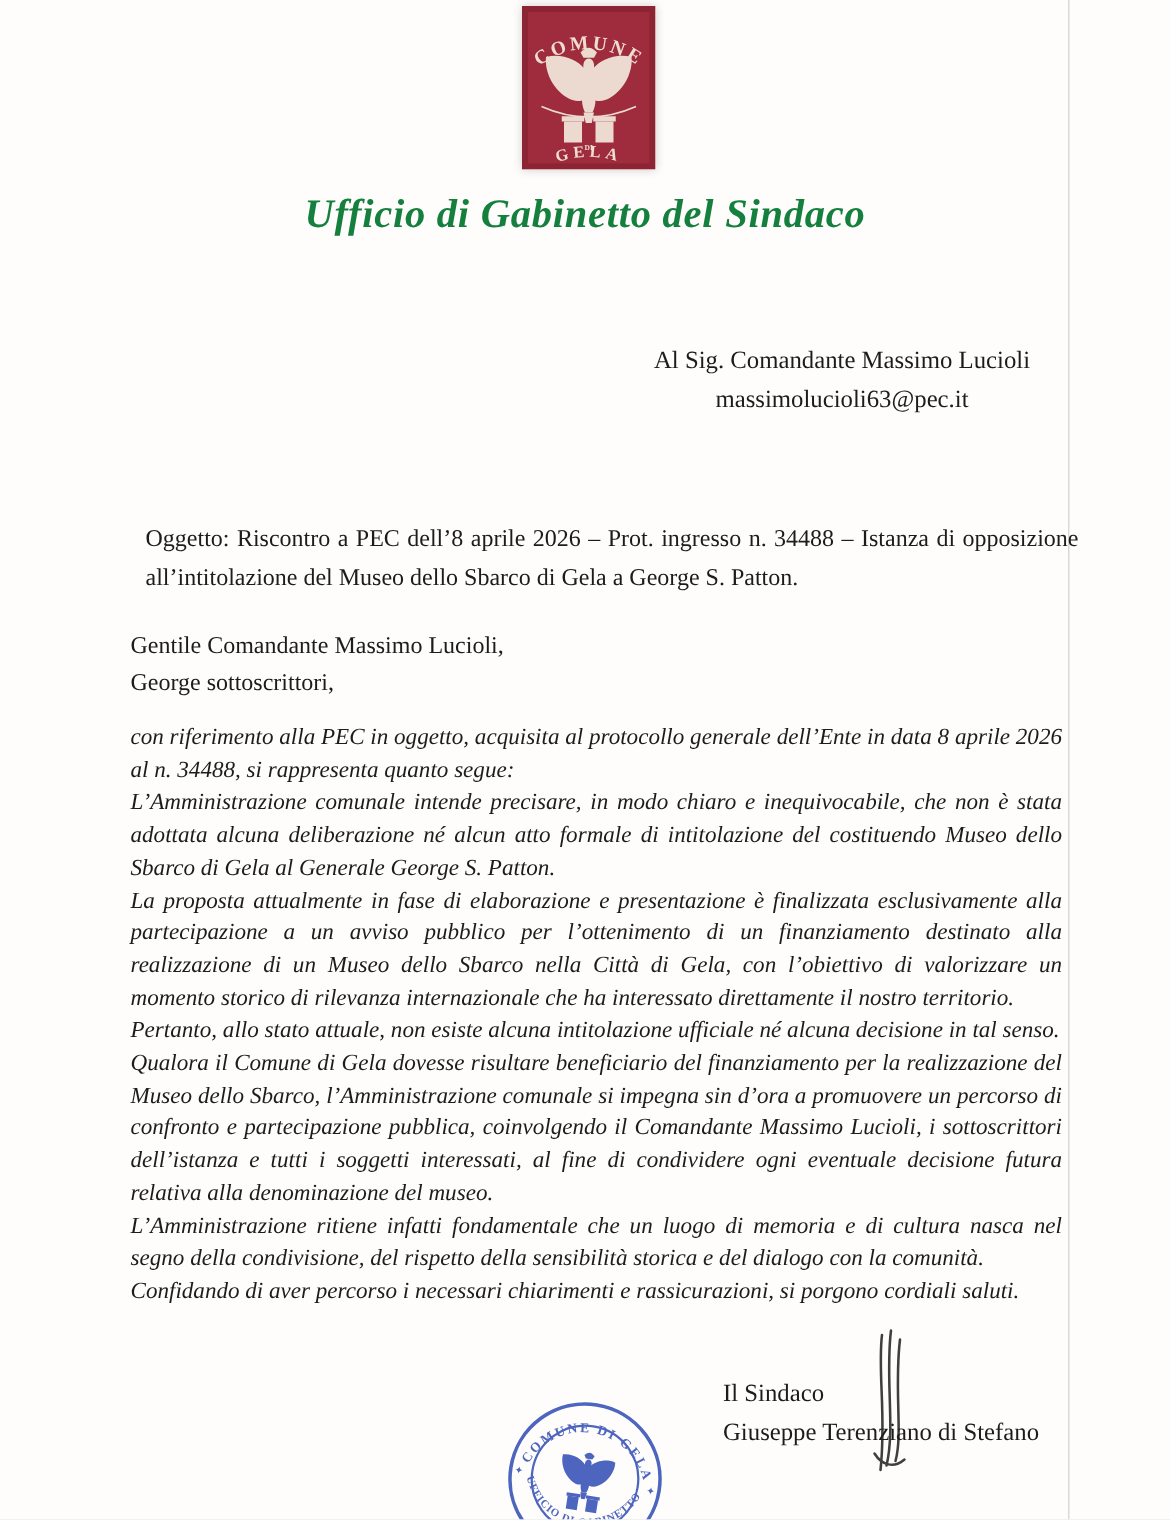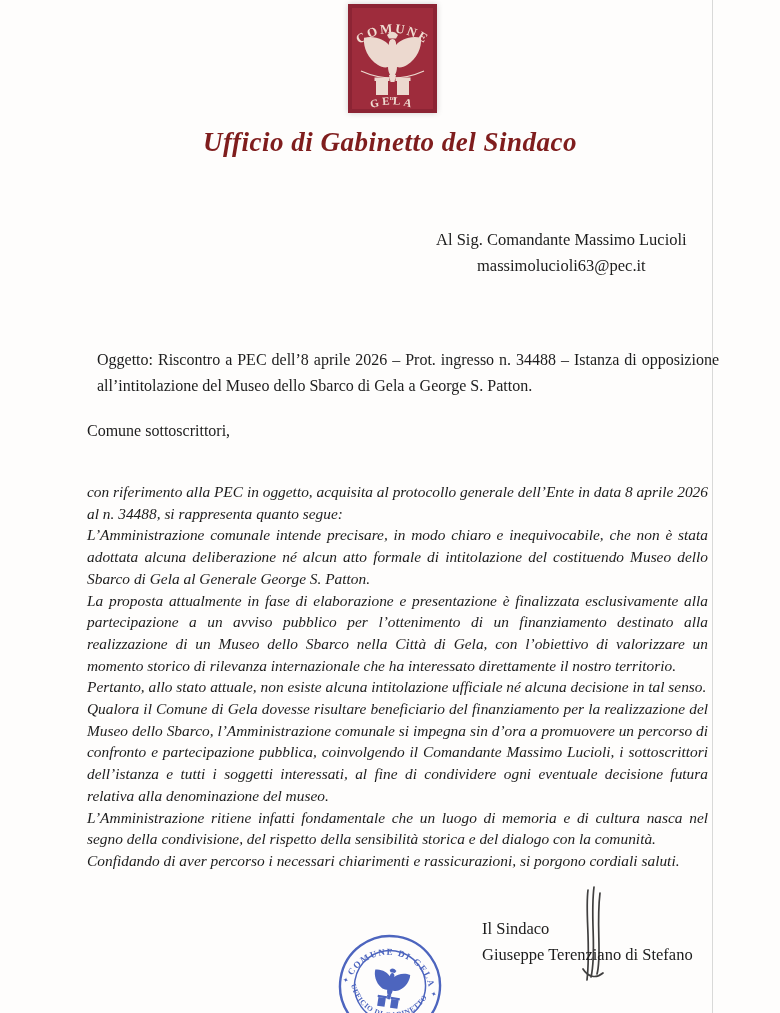"Ufficio di Gabinetto del Sindaco" .office-title { color: #7f1d1d -> #15803d }
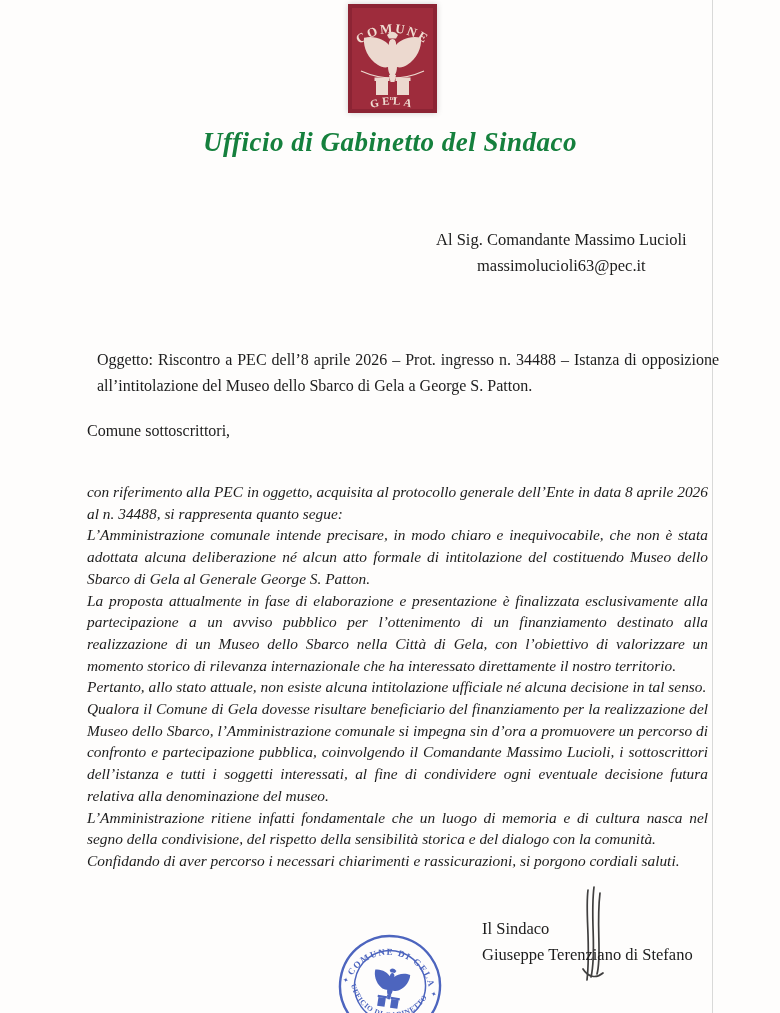"Gentile Comandante Massimo Lucioli," div { html: none -> <div>Gentile Comandante Massimo Lucioli,</div> }
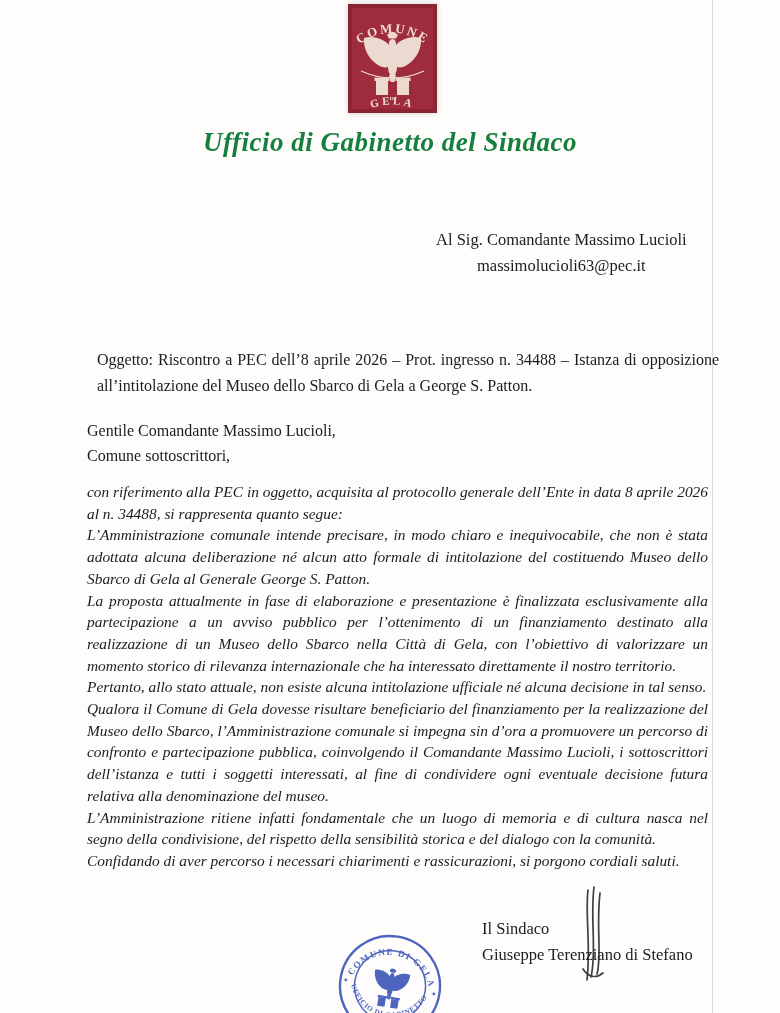"Comune sottoscrittori," div { text: Comune -> George }
